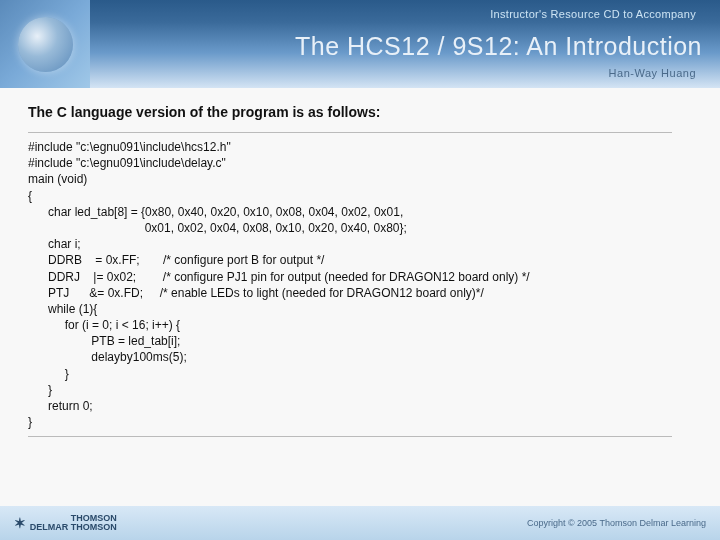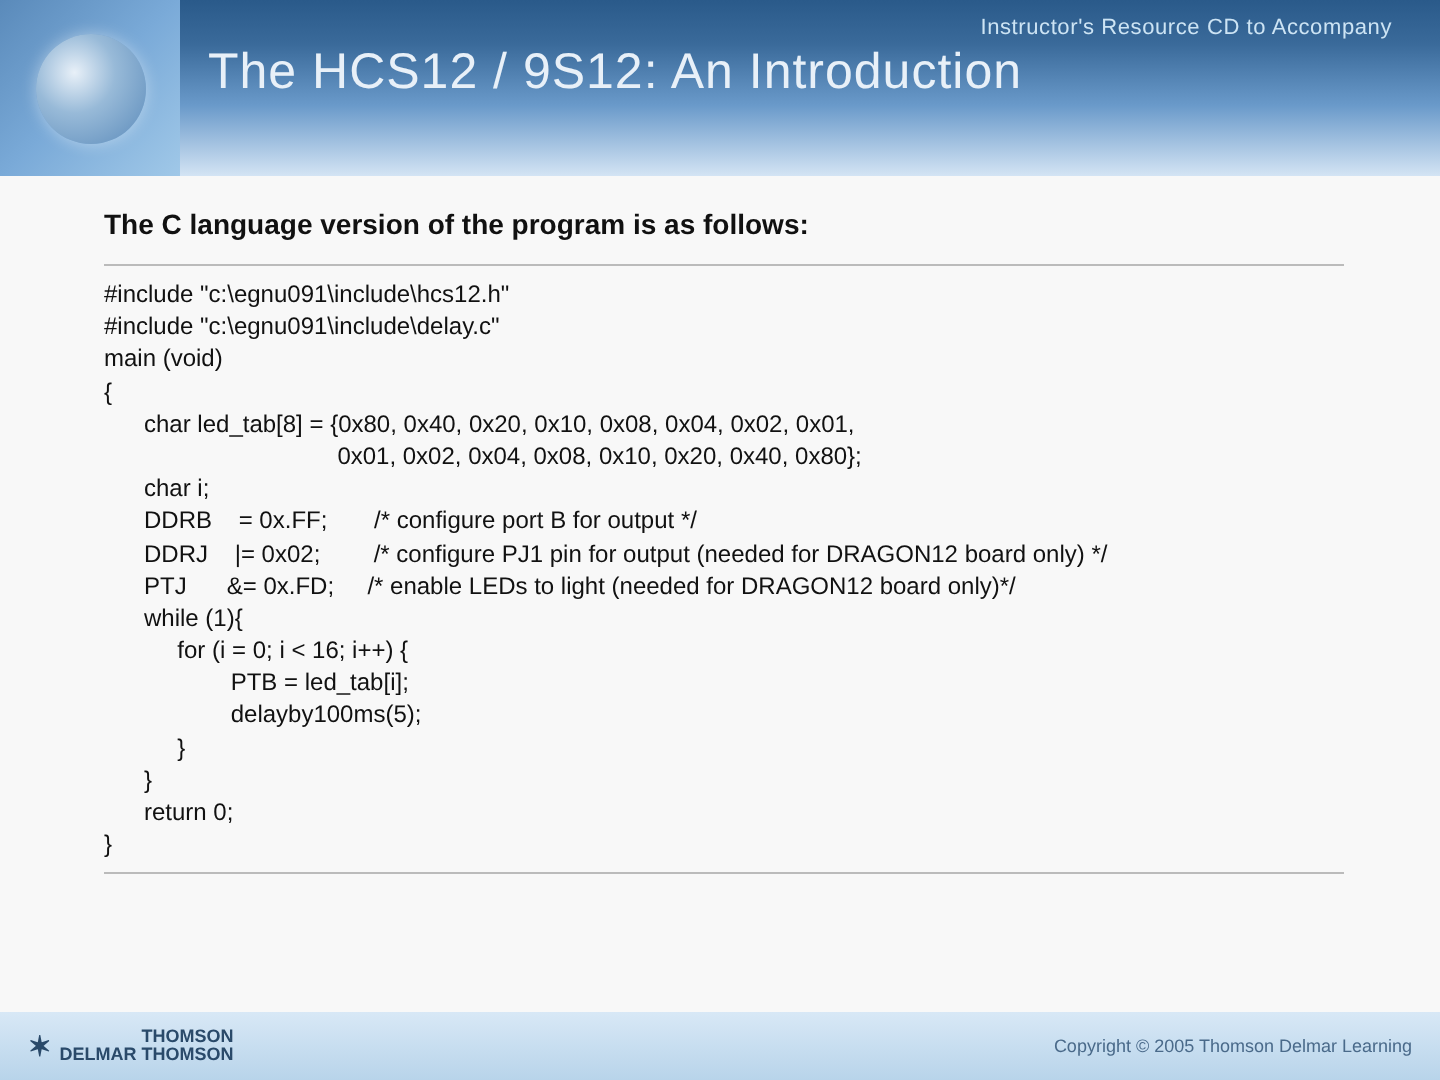"The HCS12 / 9S12: An" .header-title { margin-top: 2px -> 12px; text-align: none -> right }
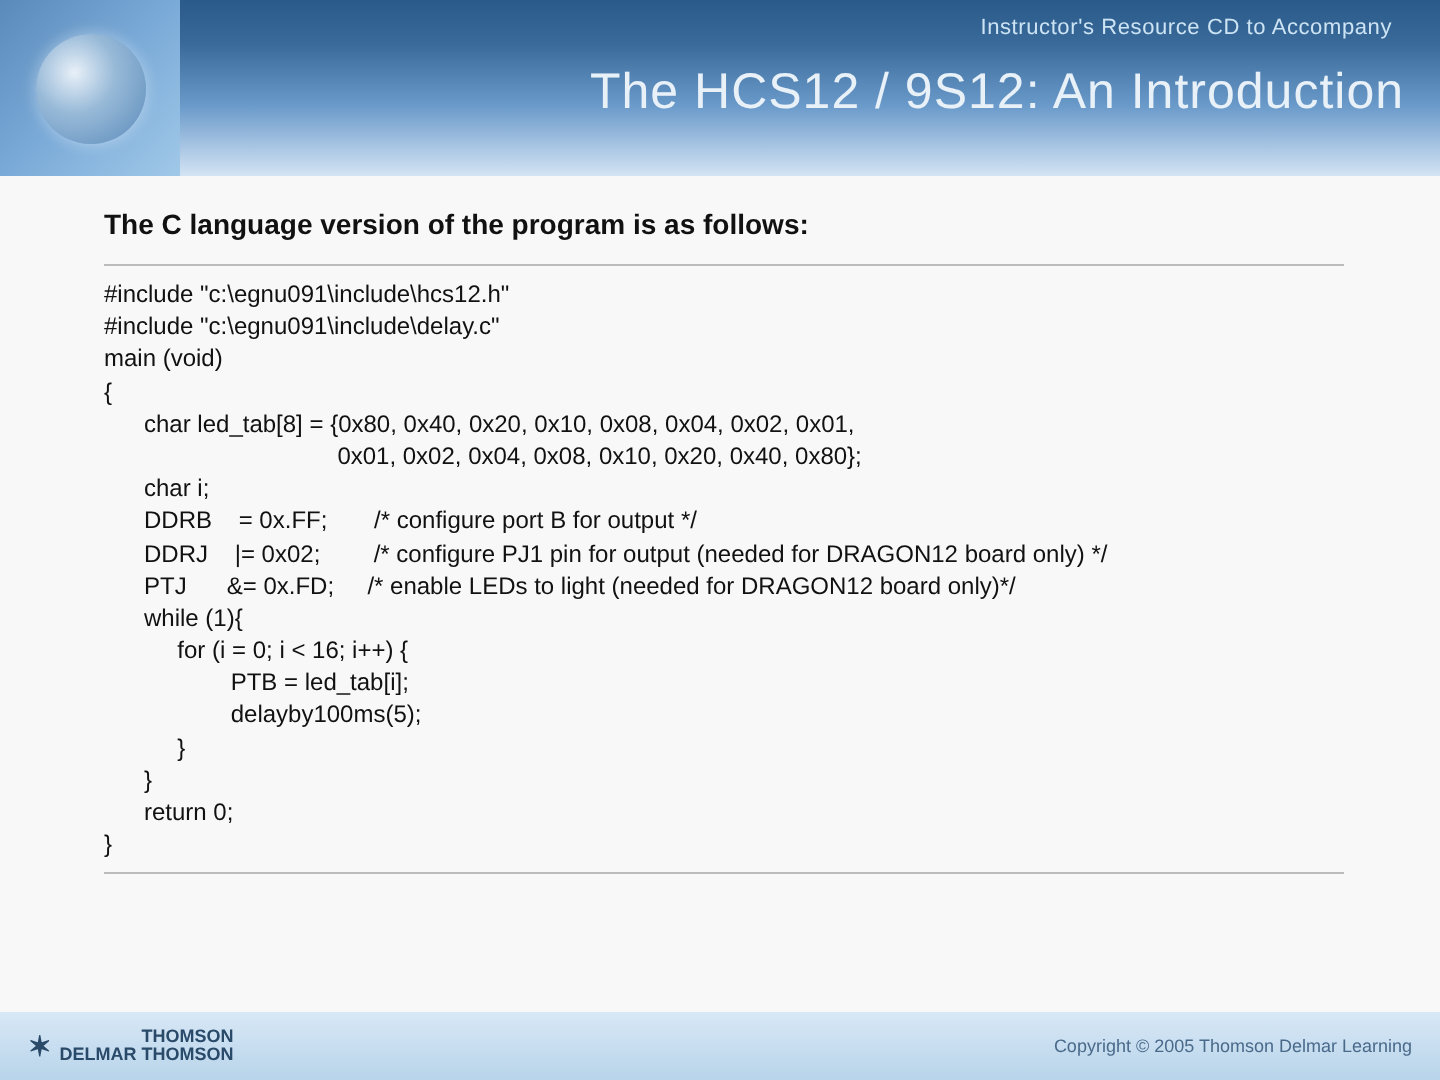"Han-Way Huang" div.header-author { html: none -> <div>Han-Way Huang</div> }
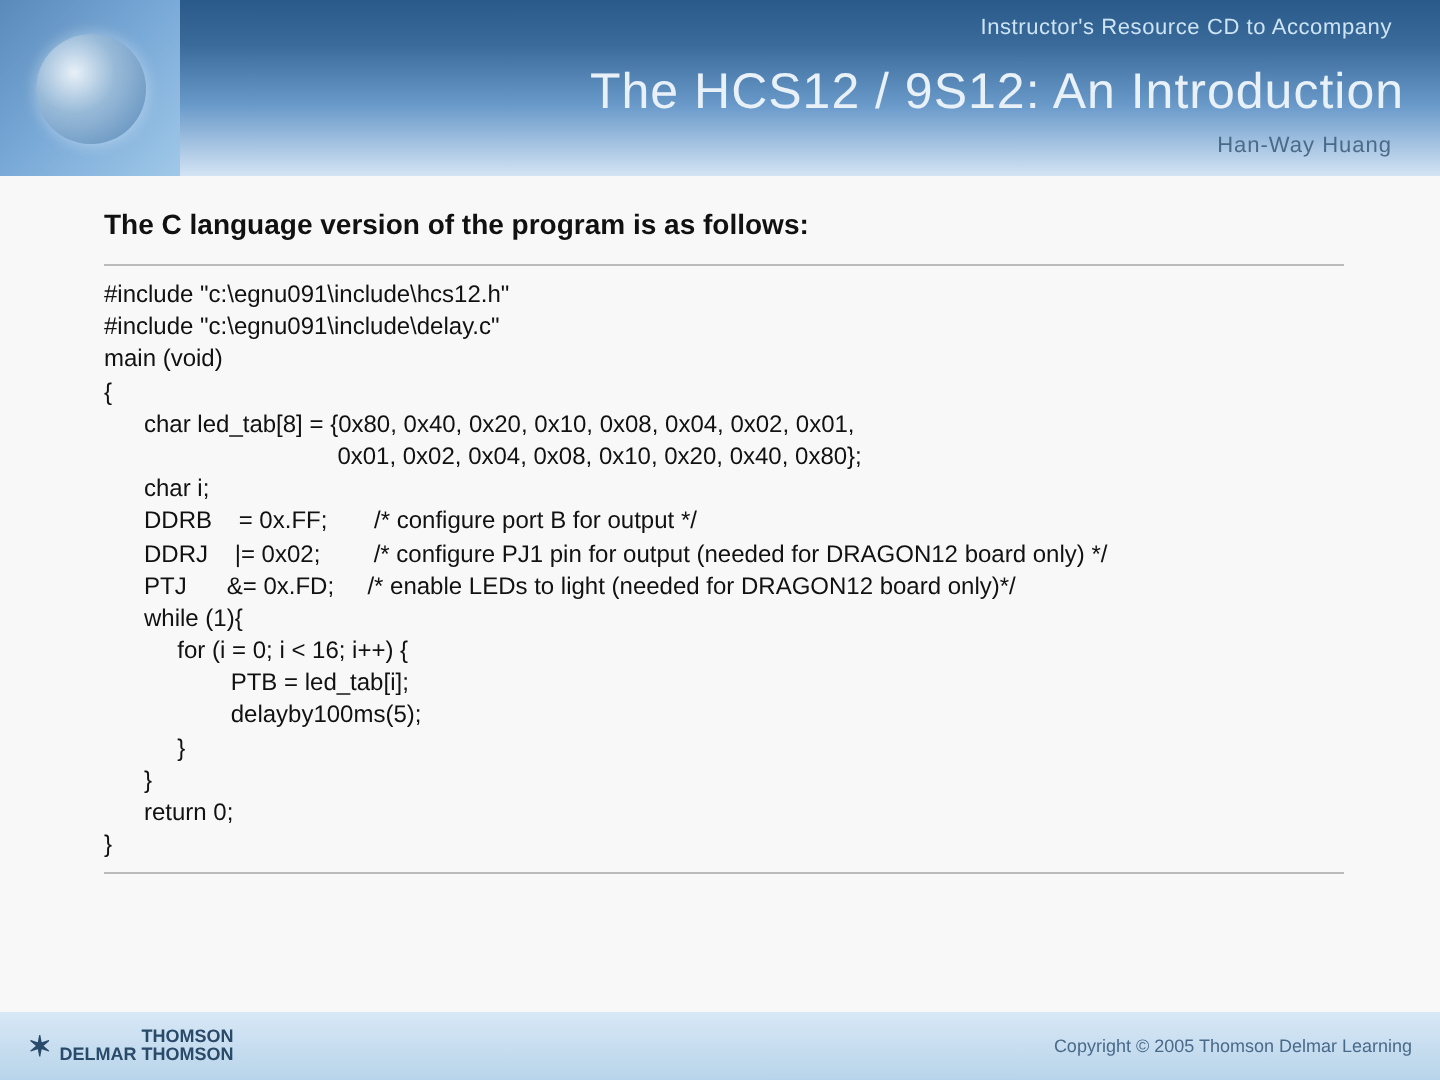"The C language version of" .content { padding: 16px 48px 10px 52px -> 16px 48px 10px 28px }
